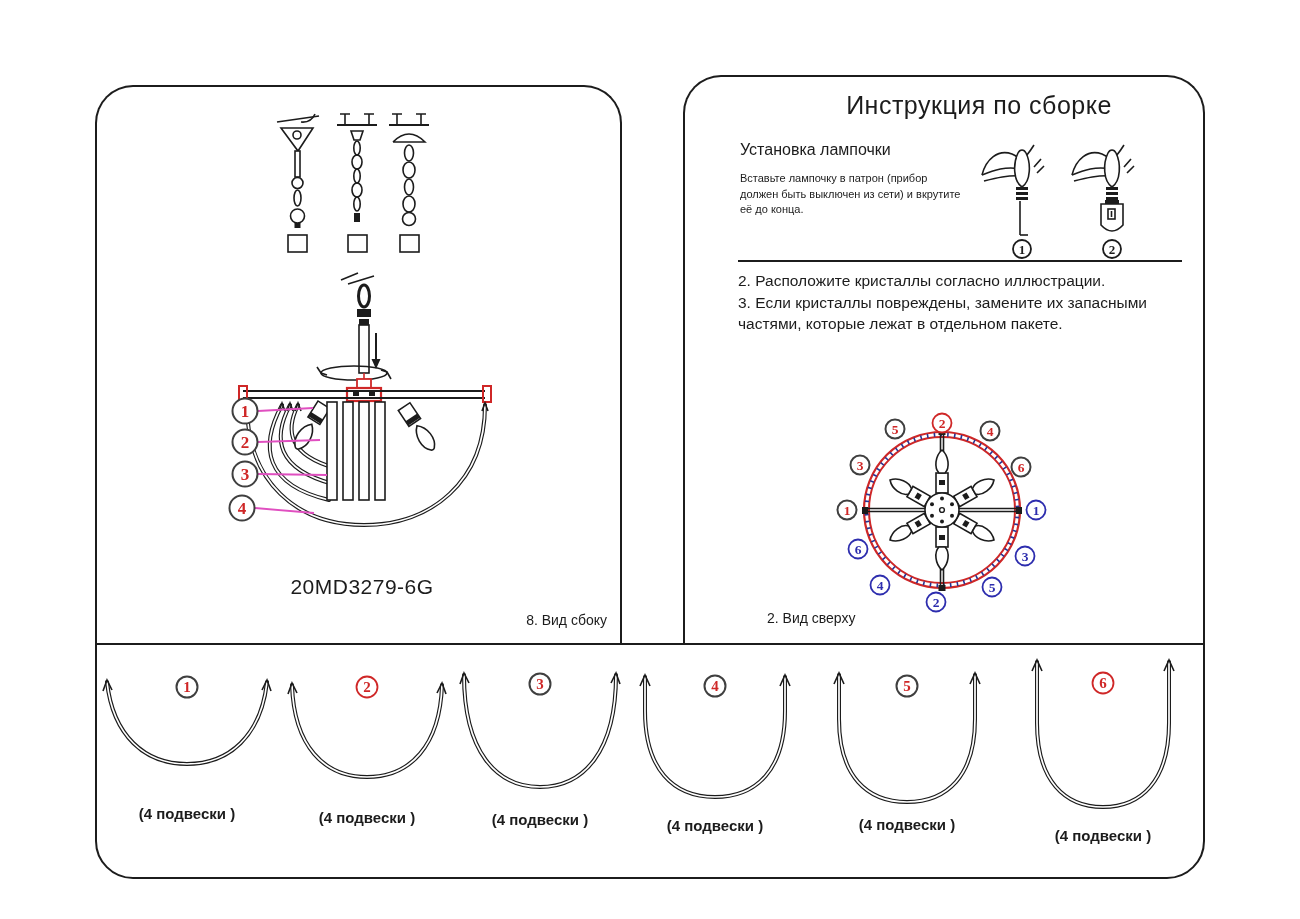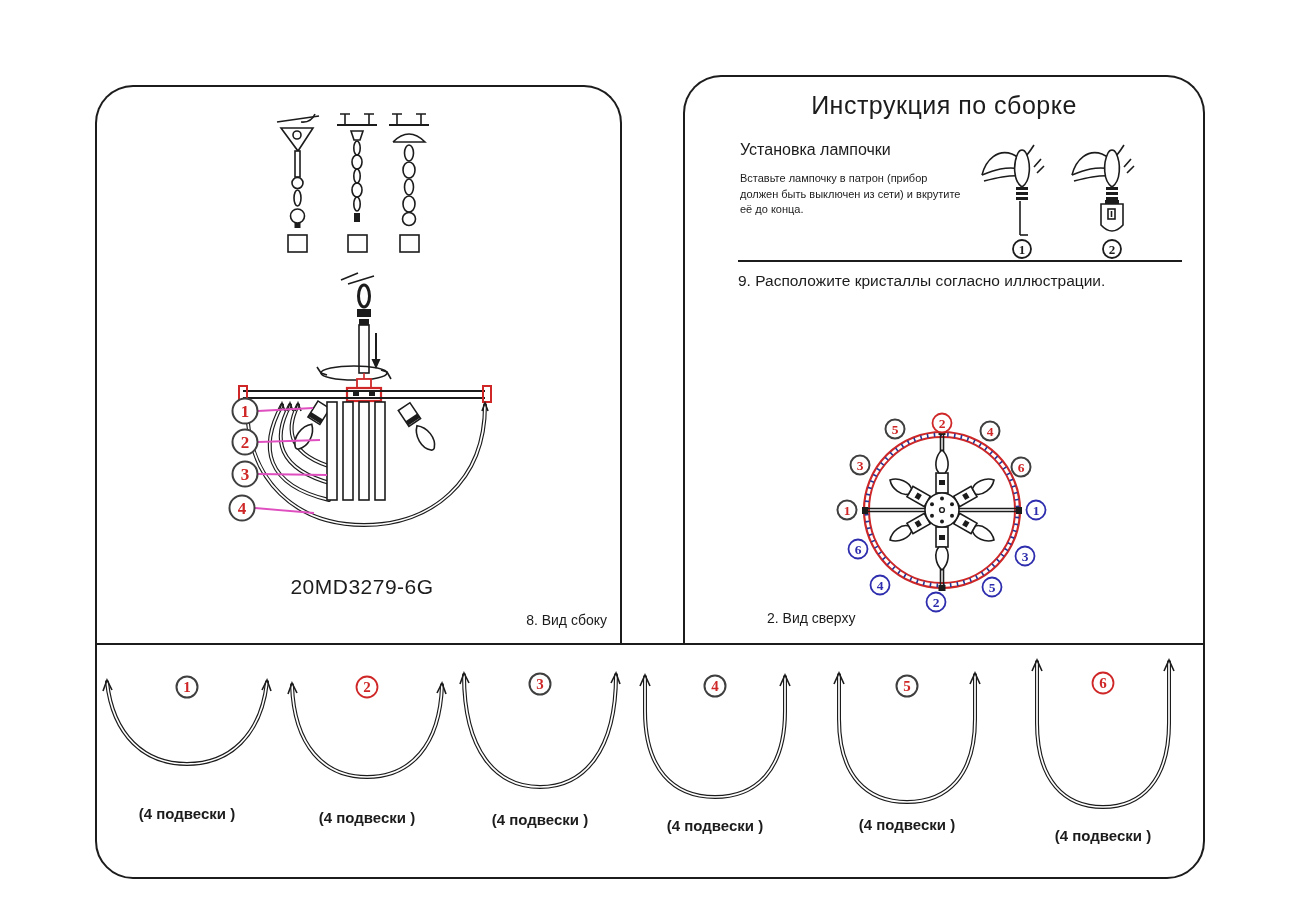"Инструкция по сборке" div.abs { padding-left: none -> 35px }
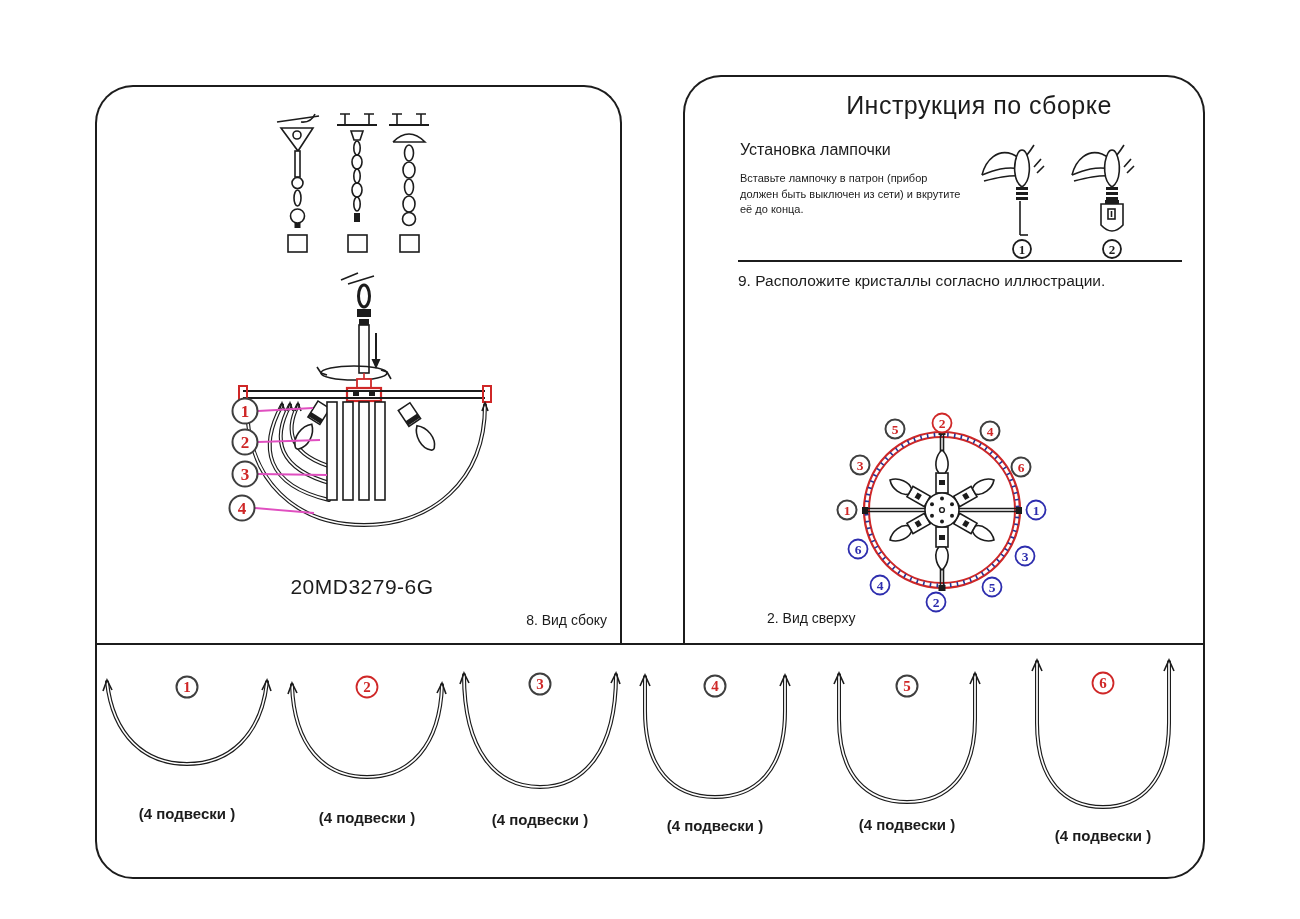"9. Расположите кристаллы согласно" div { text: 9 -> 2 }
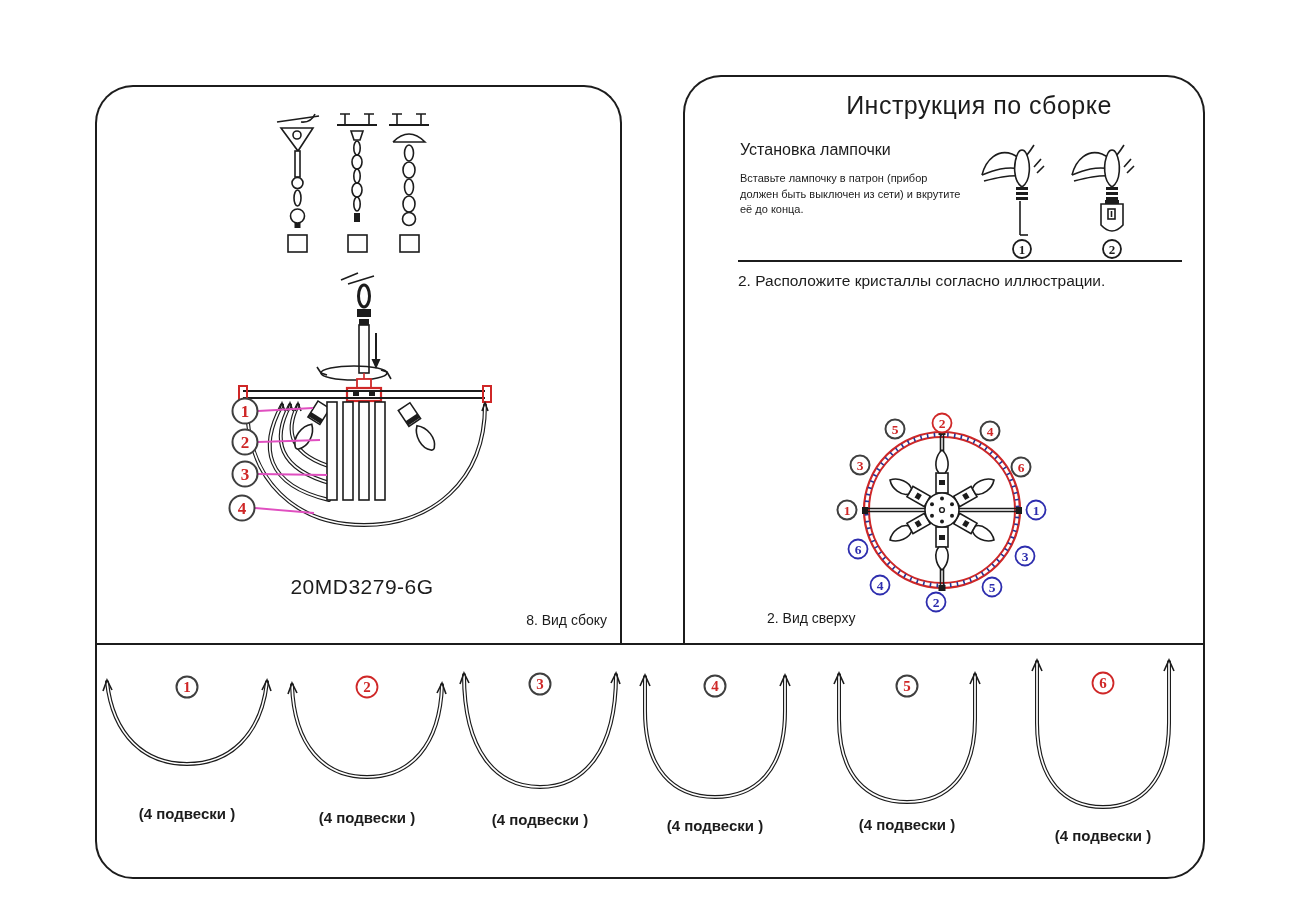"3. Если кристаллы повреждены, замените" div { html: none -> <div>3. Если кристаллы повреждены, замените их запасными частями, которые лежат в отдельном пакете.</div> }
